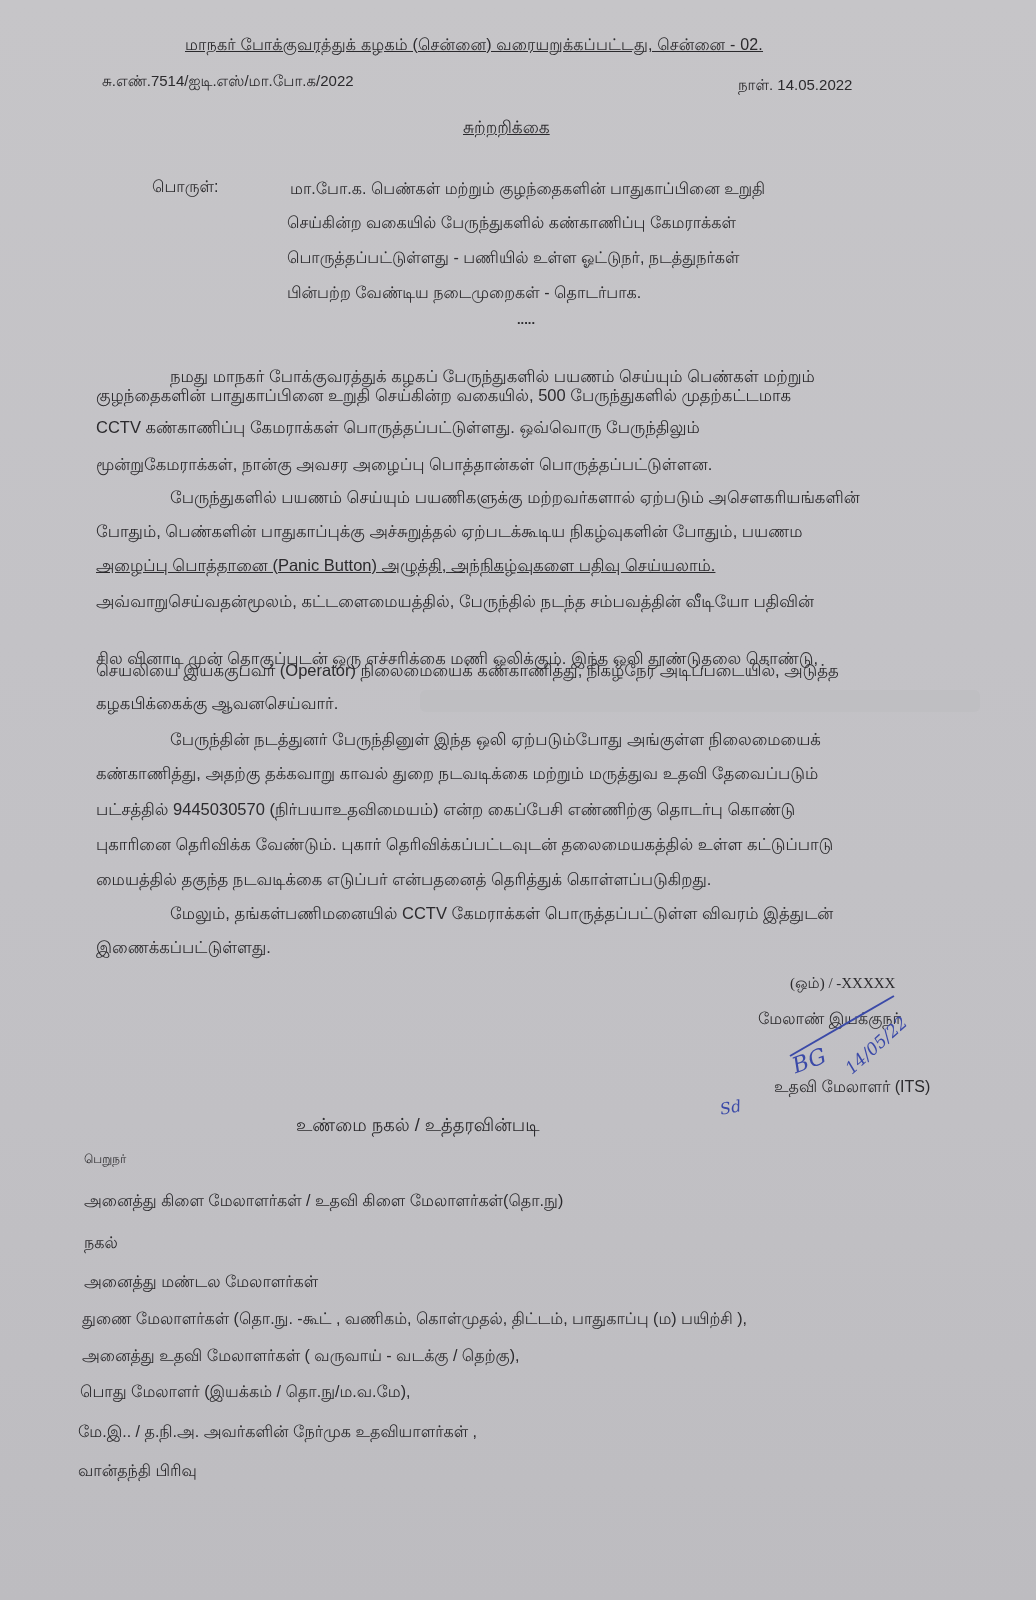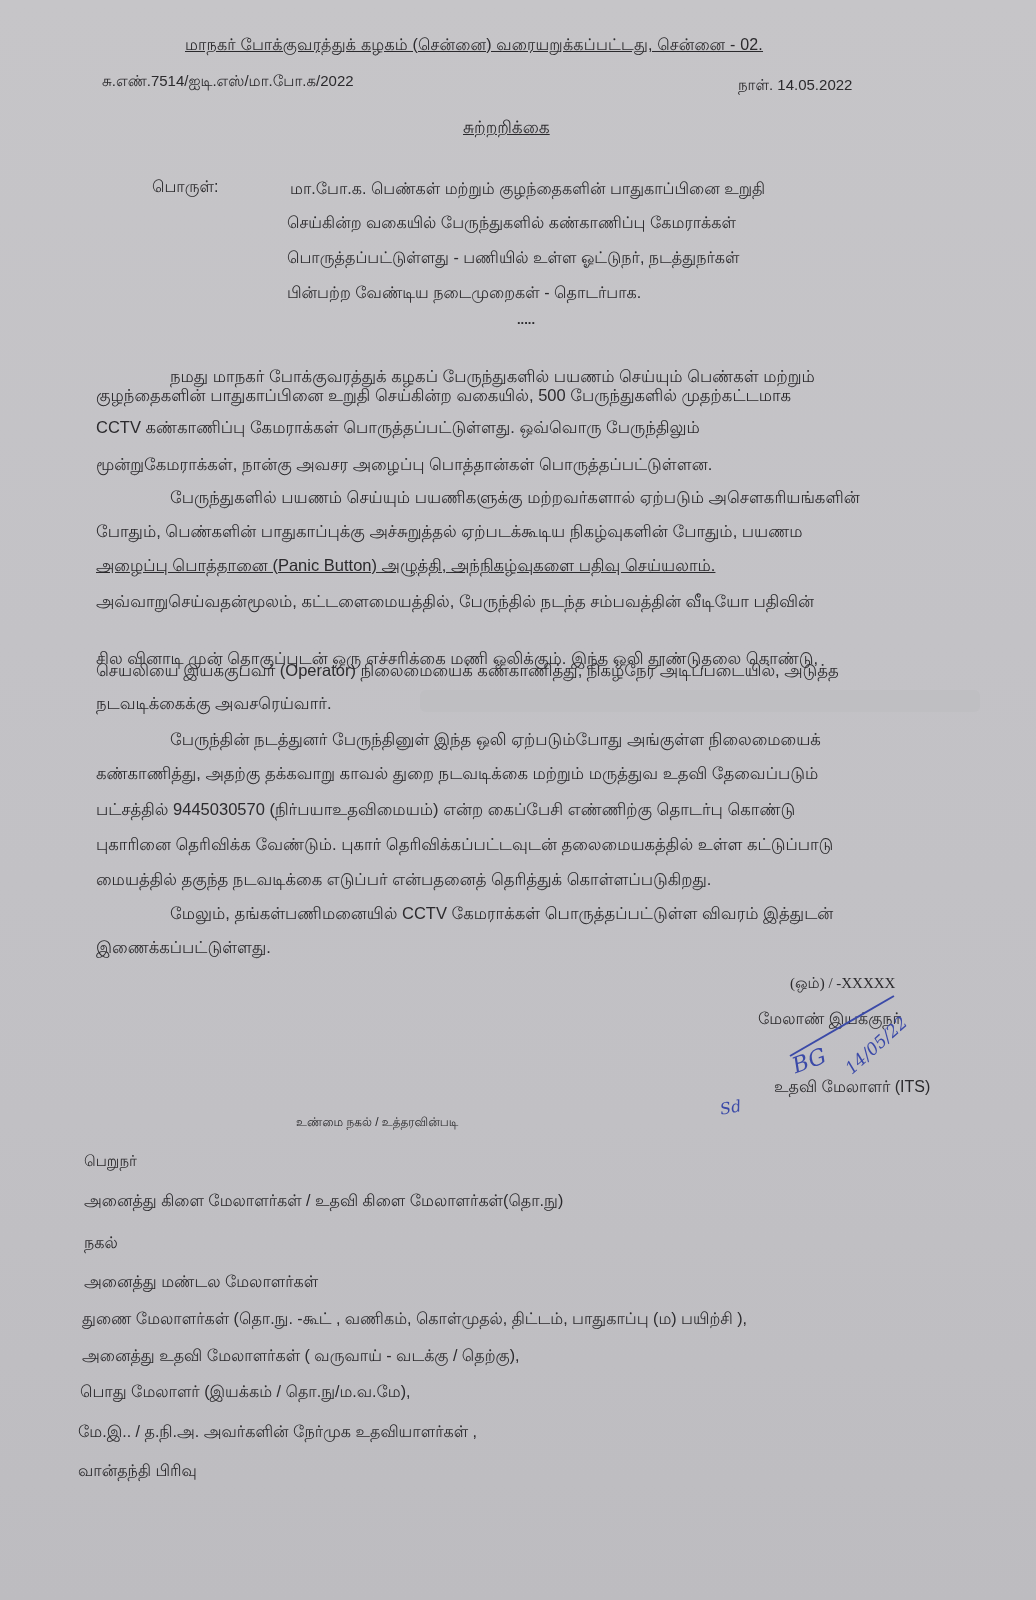"நடவடிக்கைக்கு அவசரெய்வார்." div.body-line { text: நடவடிக்கைக்கு அவசரெய்வார் -> கழகபிக்கைக்கு ஆவனசெய்வார் }
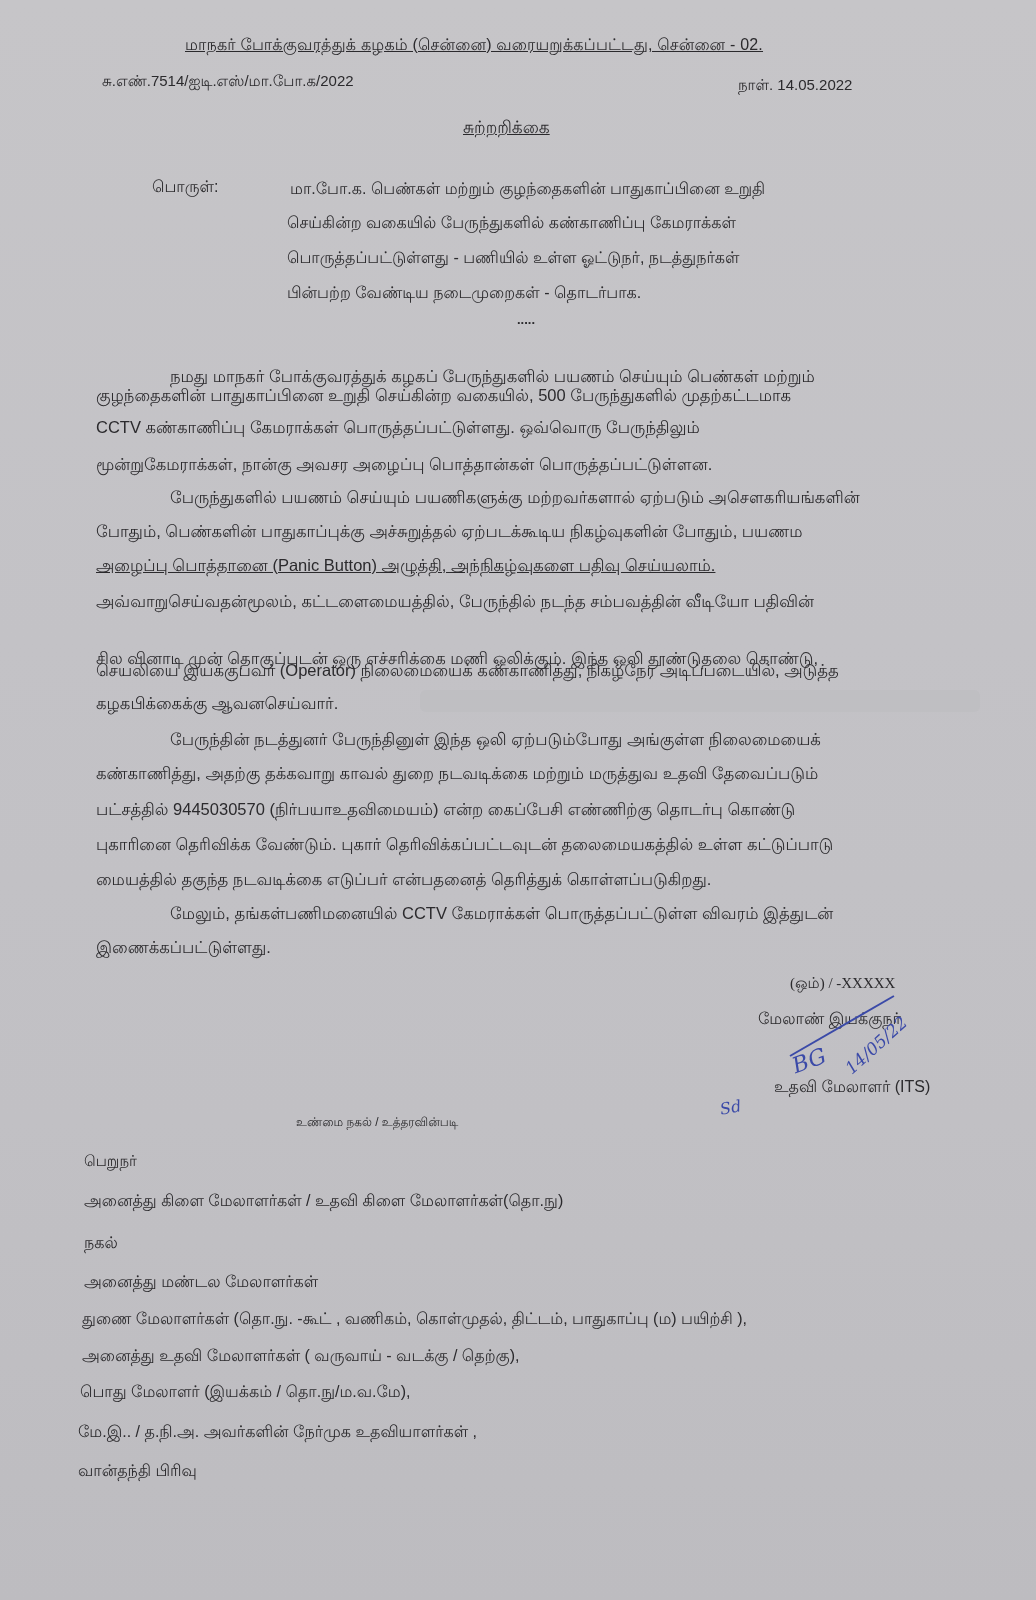"உண்மை நகல் / உத்தரவின்படி" div.abs { font-size: 12px -> 18px }
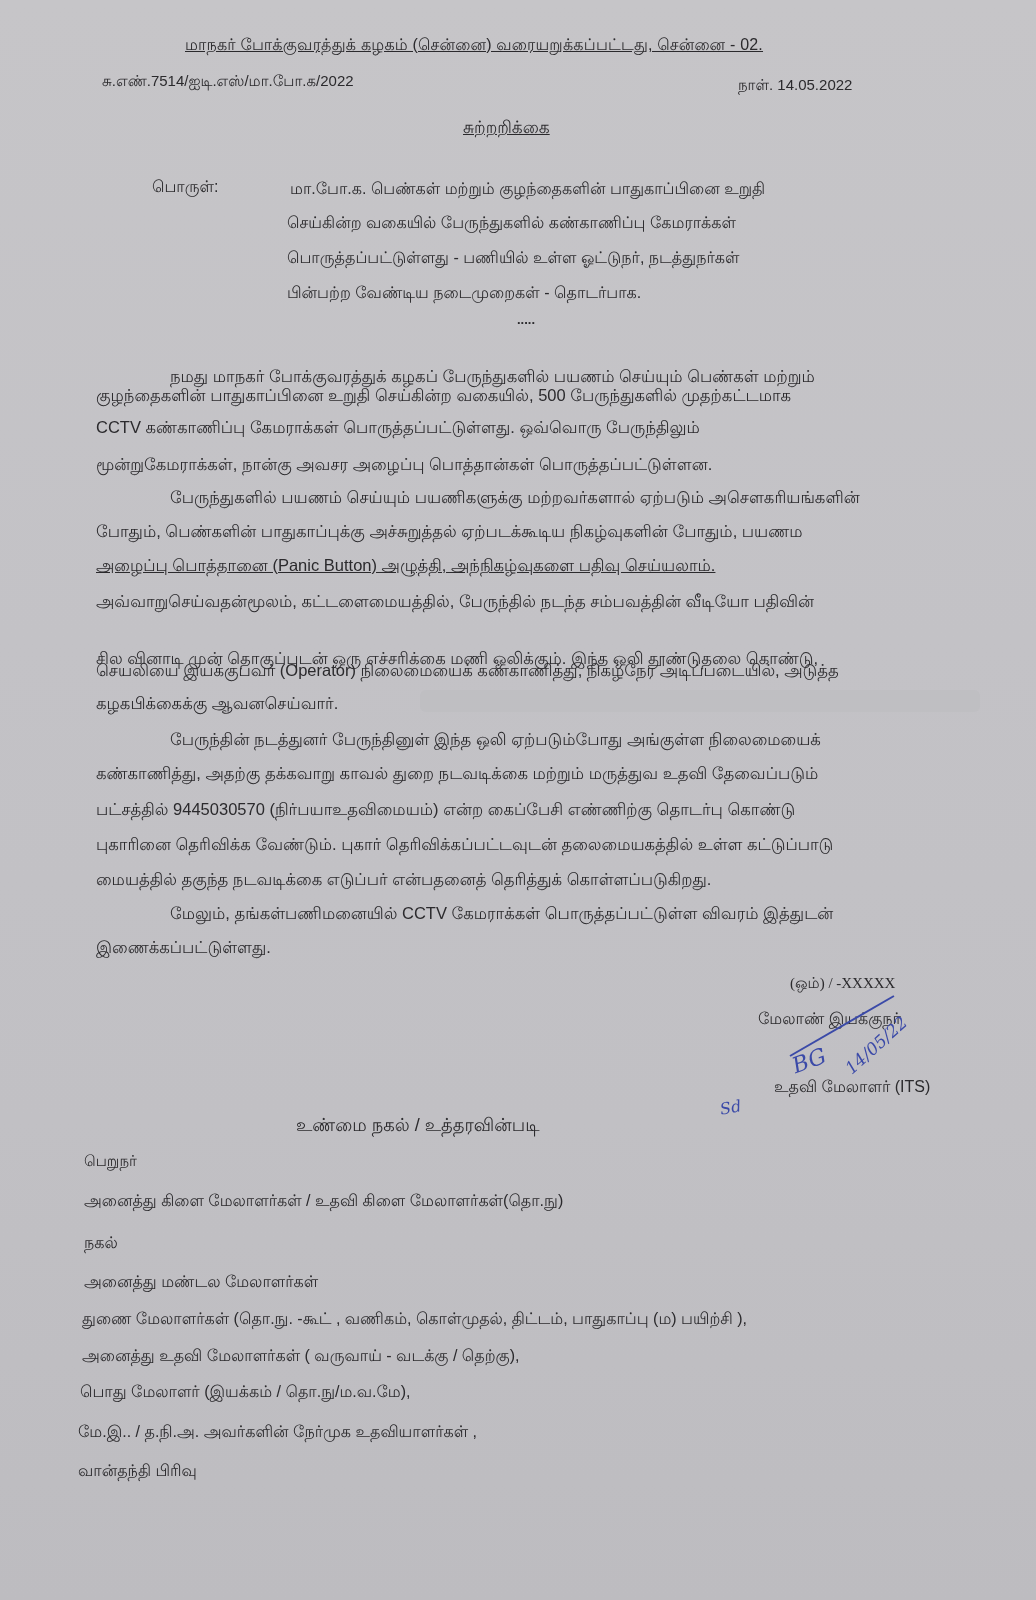"பெறுநர்" div.abs { font-size: 15px -> 12px }
